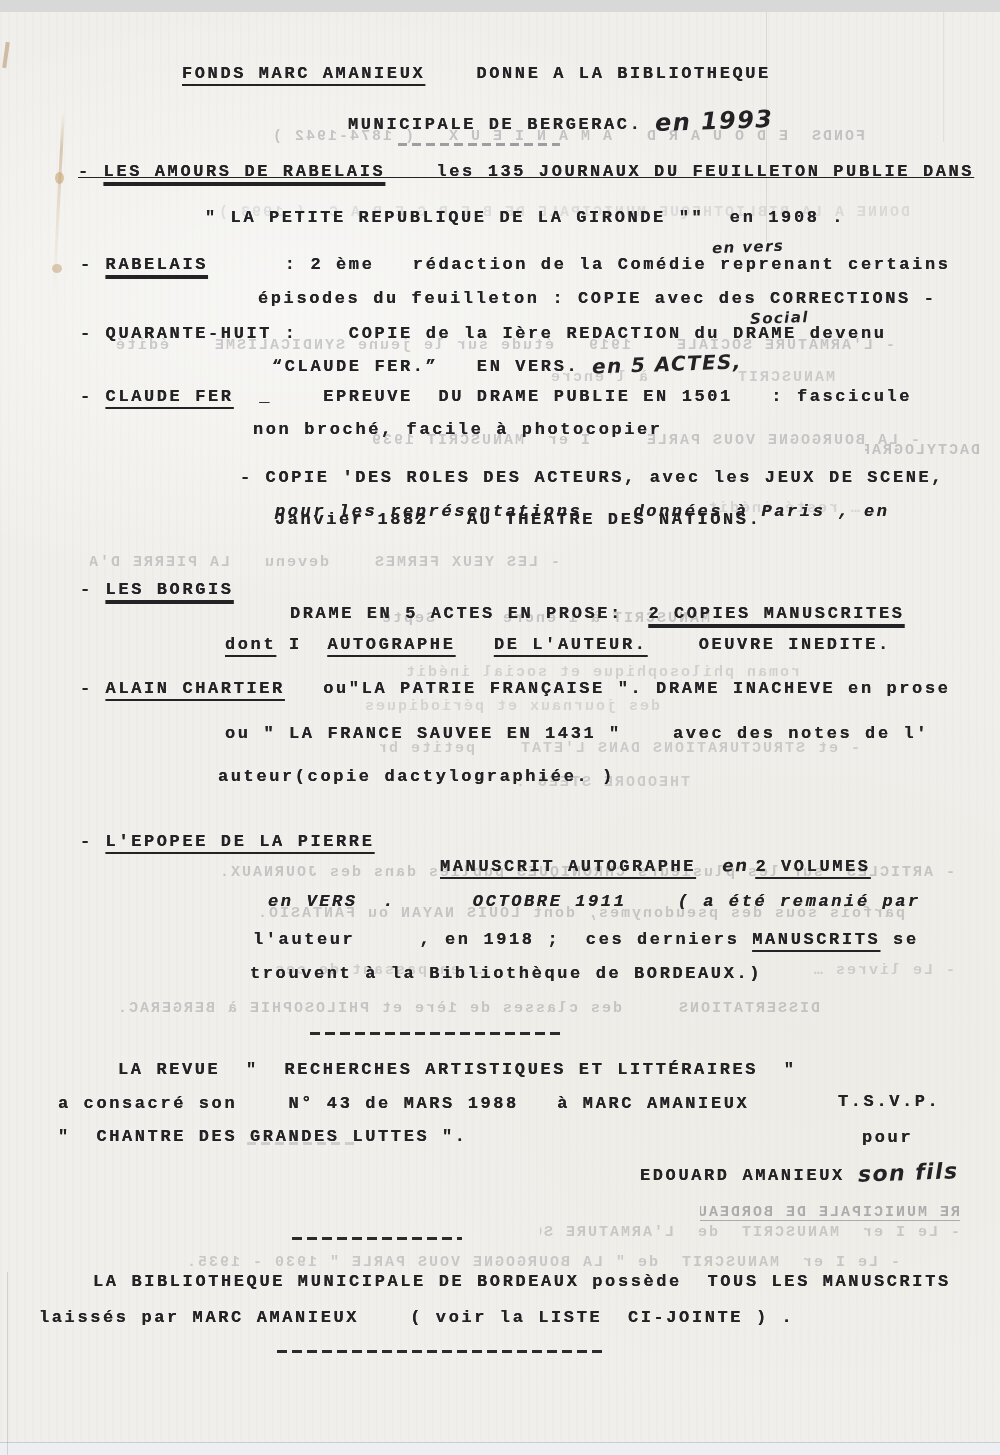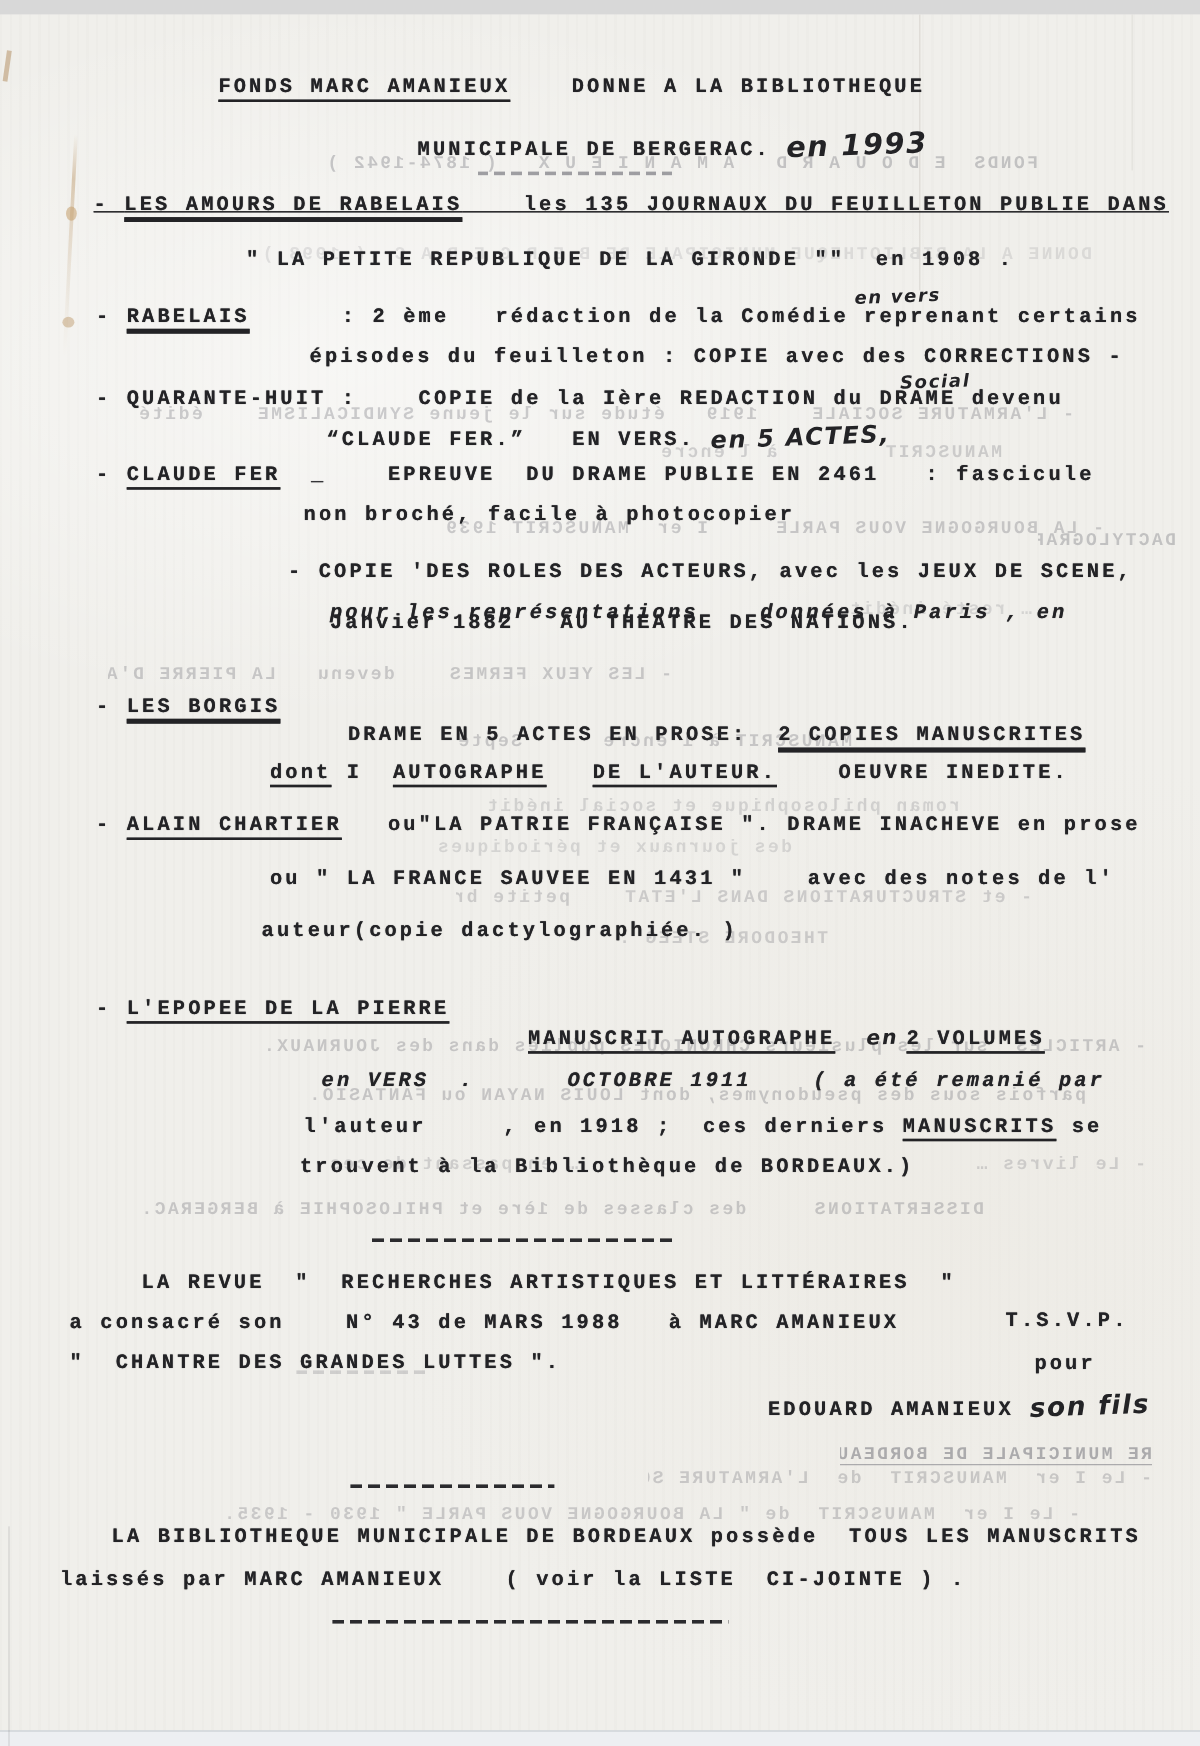"_ EPREUVE DU DRAME PUBLIE" span.typed { text: 2461 -> 1501 }
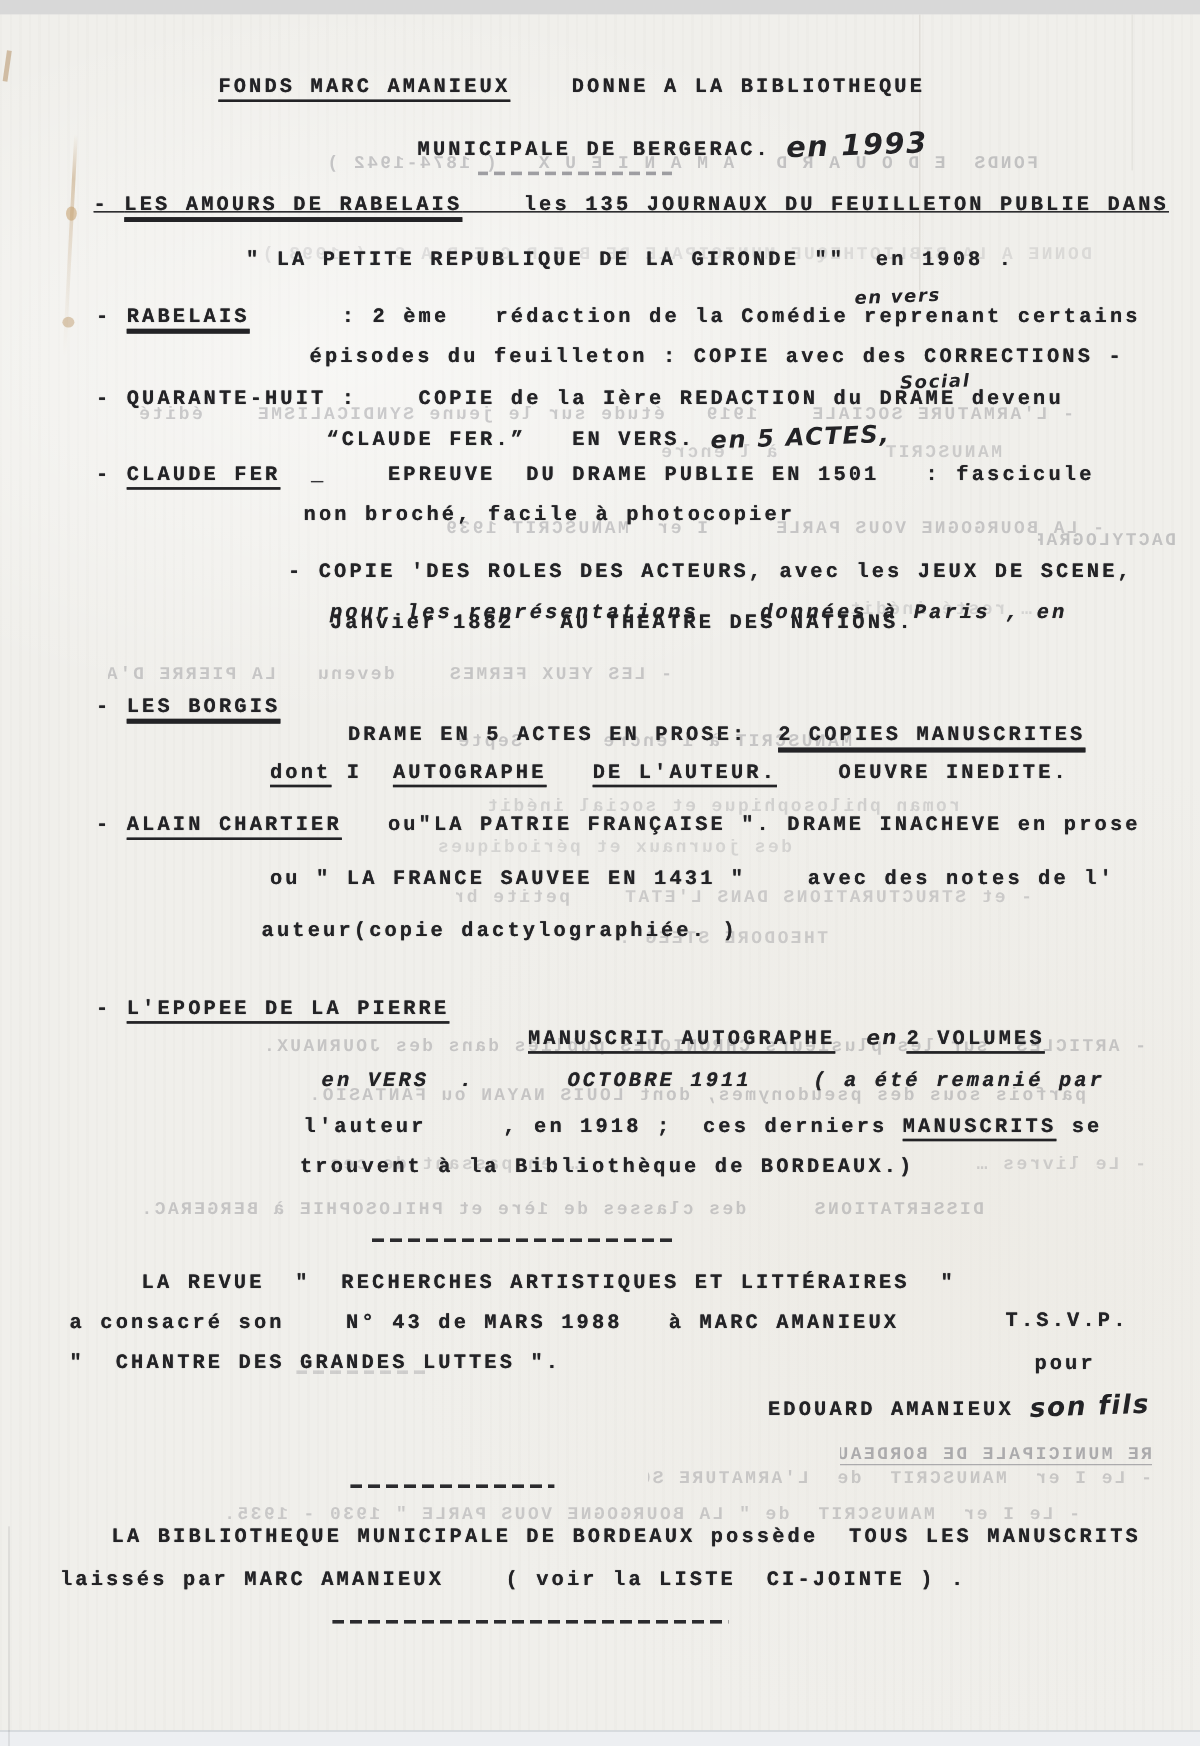"laissés par MARC AMANIEUX (" div.line { left: 50px -> 39px }
